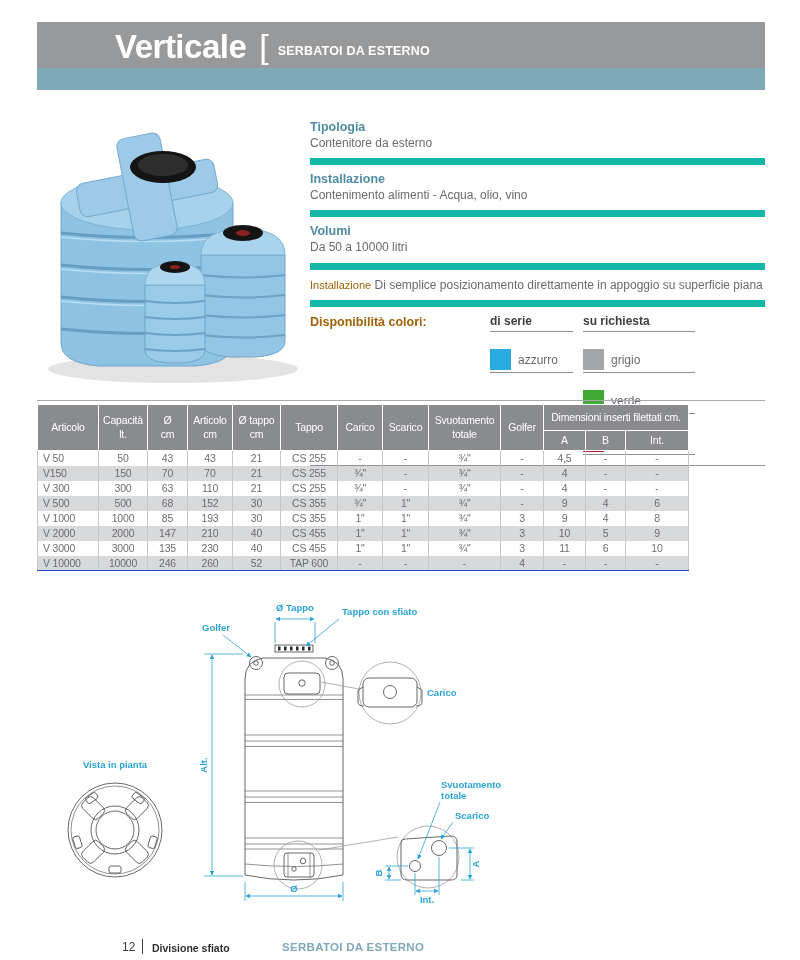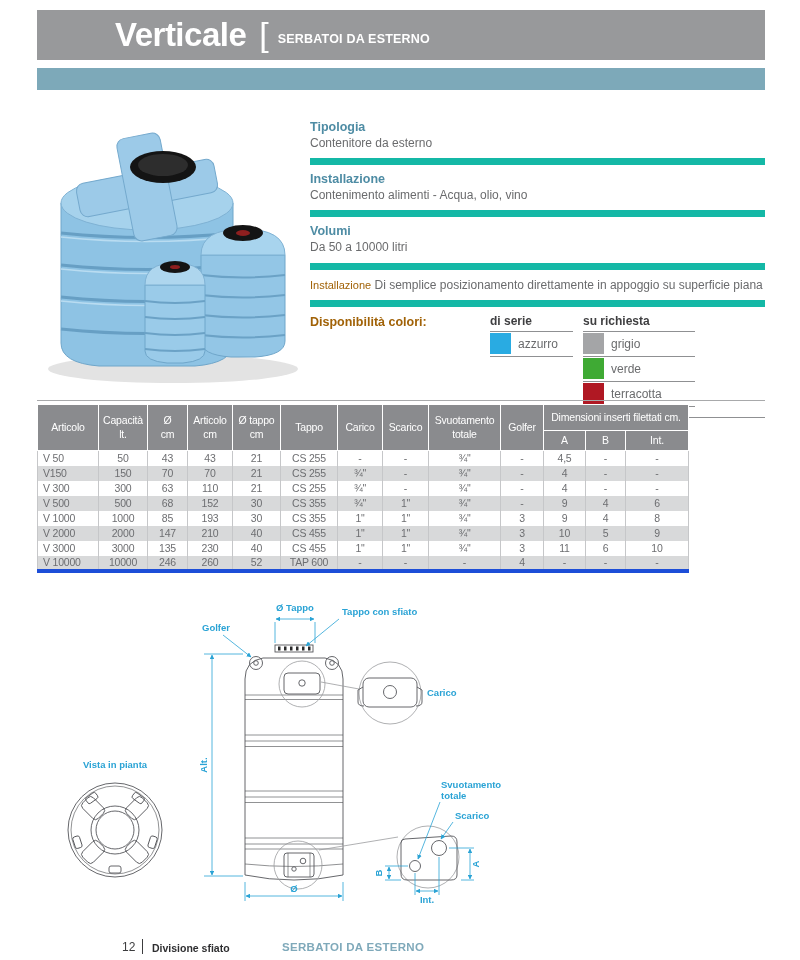"Verticale" .header-bar { top: 10px -> 22px }
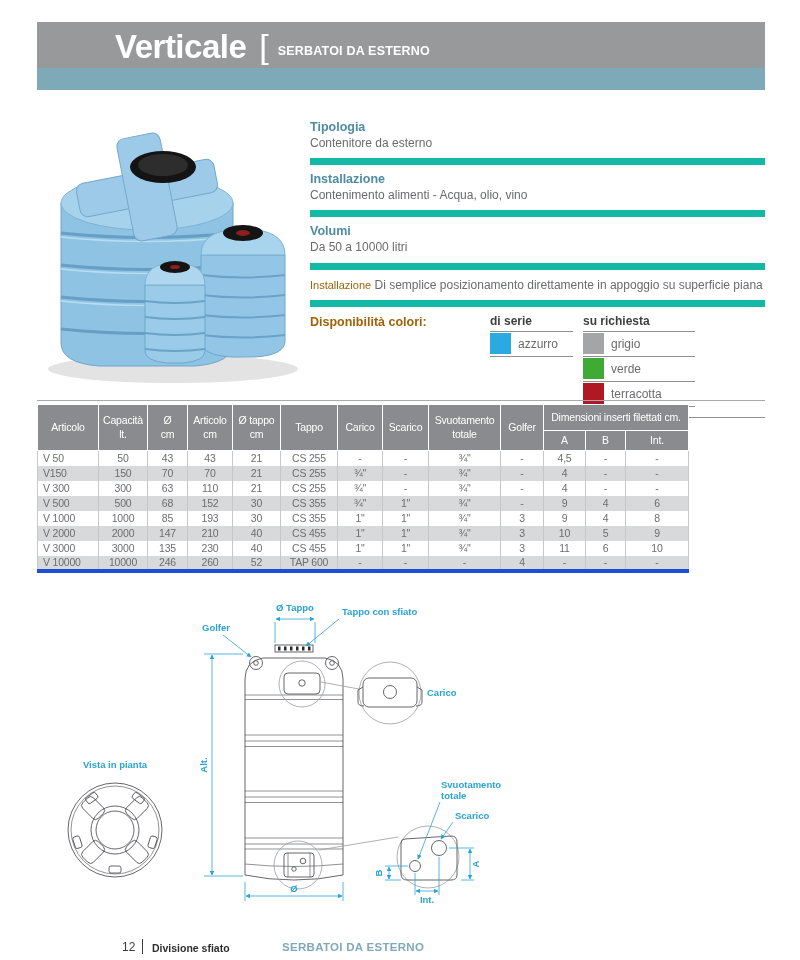"azzurro" .swatch-row { margin-top: none -> 16px }
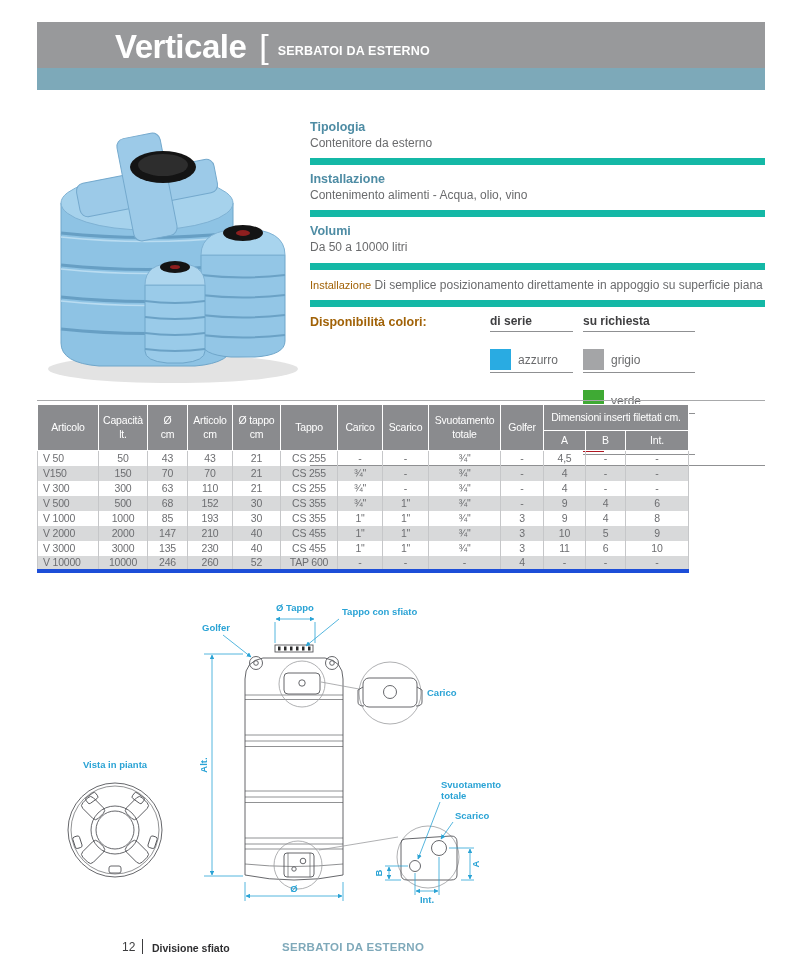"V 10000" .spec-table tbody tr:last-child td { border-bottom: 4px solid #1d4ed8 -> 1px solid #1d4ed8 }
